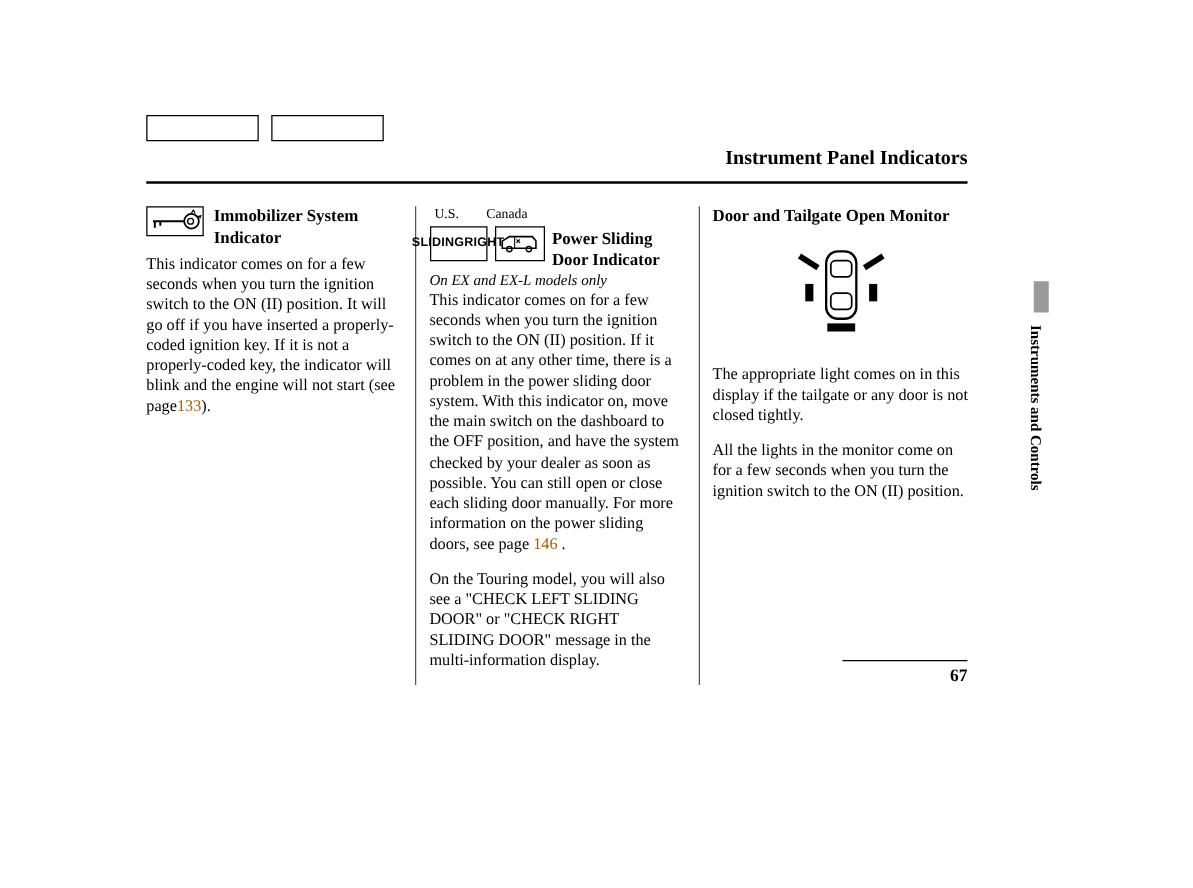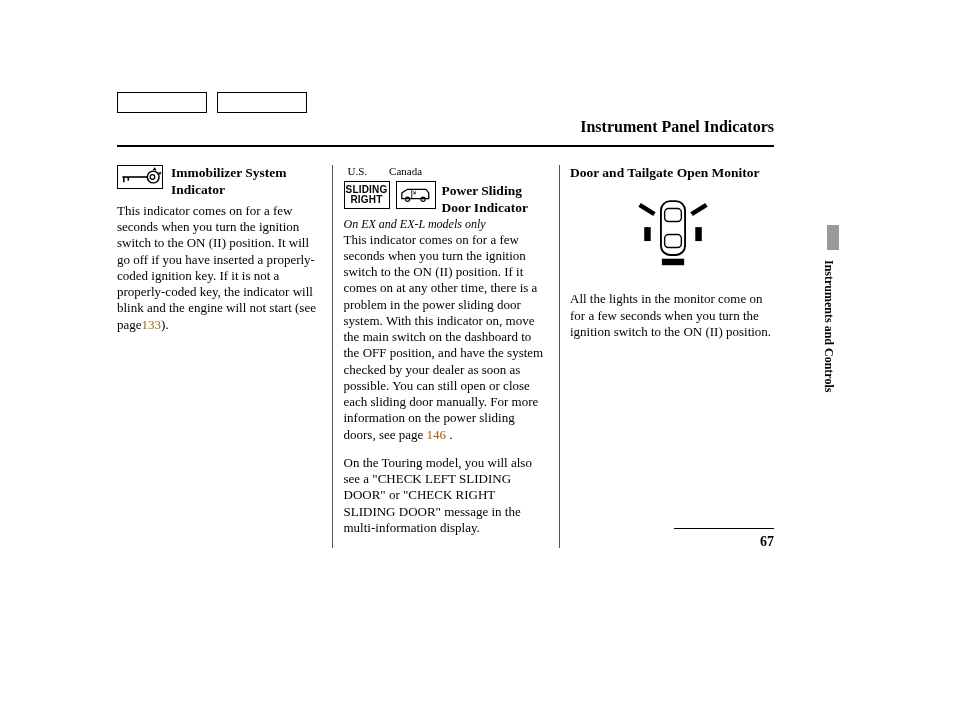"SLIDING" .sliding-text-box { flex-direction: column -> row }
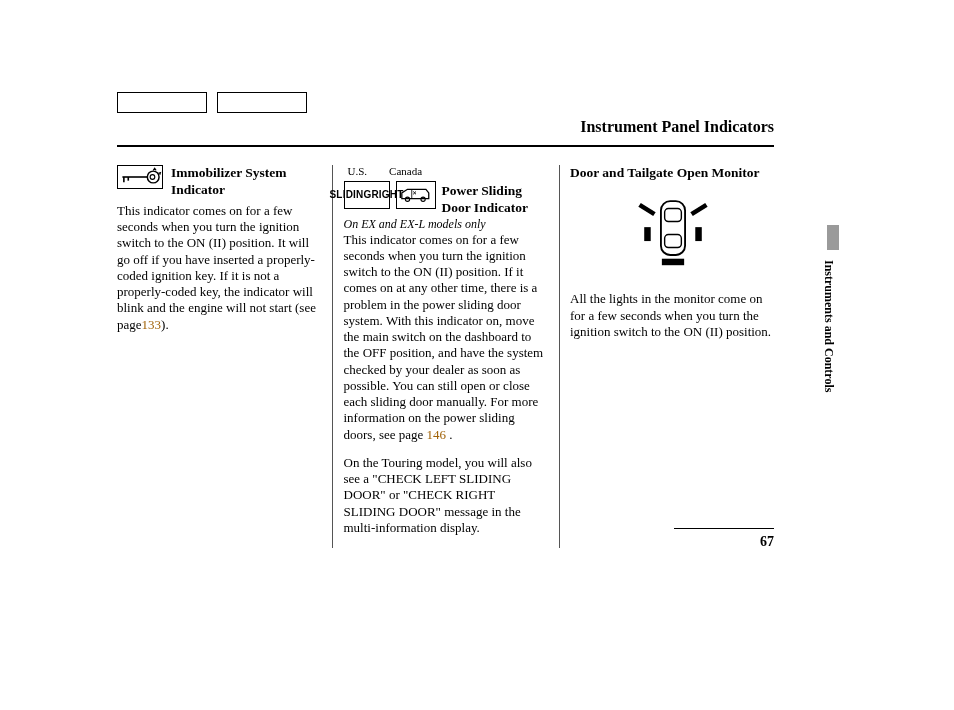"The appropriate light comes on" p { html: none -> <p>The appropriate light comes on in this display if the tailgate or any door is not closed tightly.</p> }
